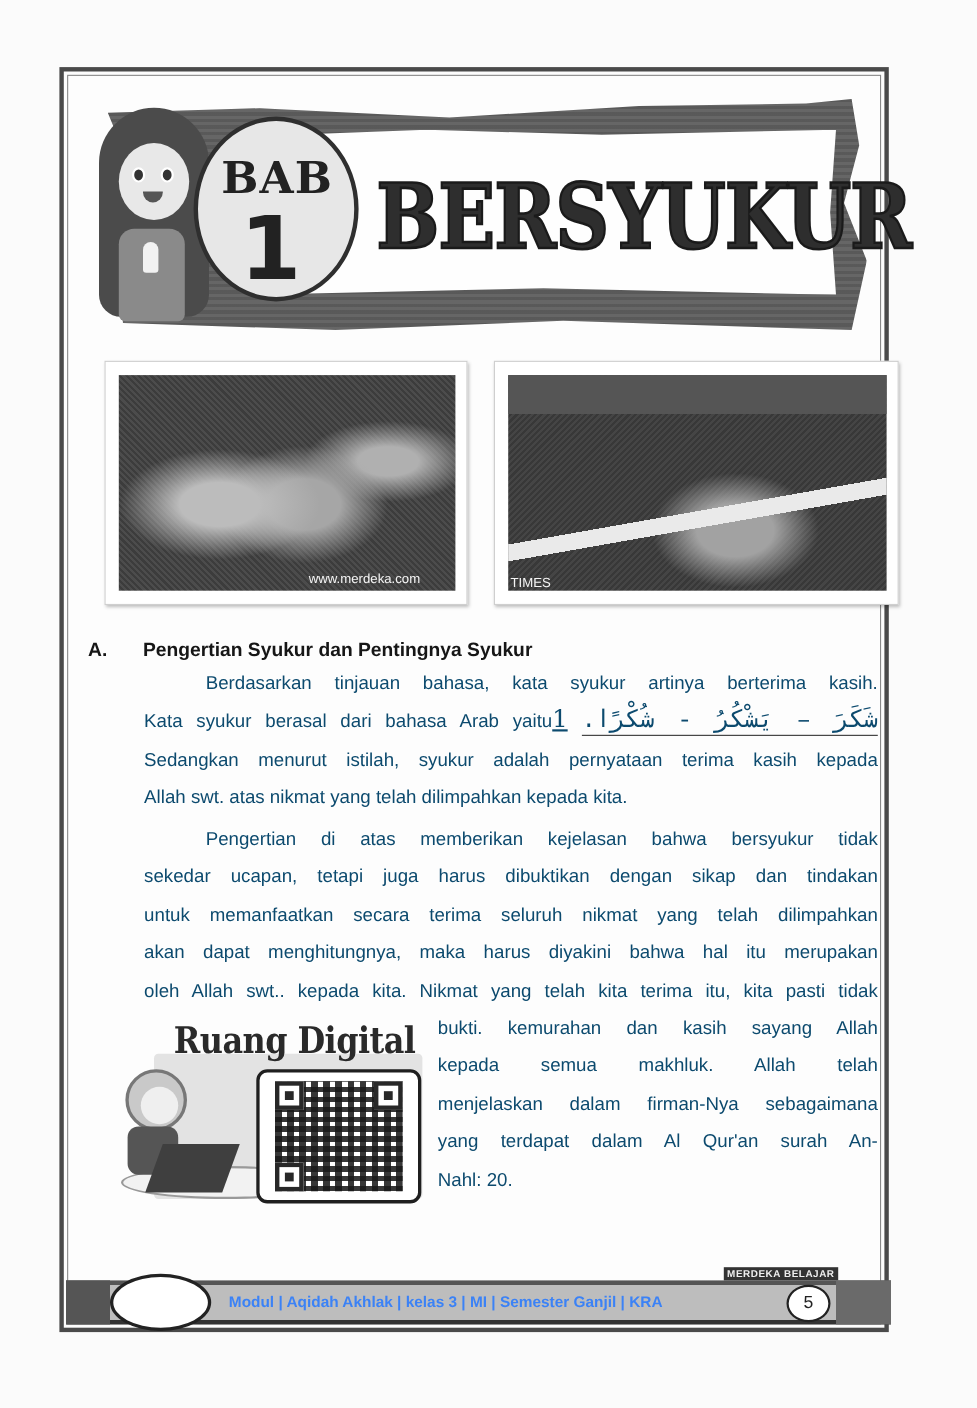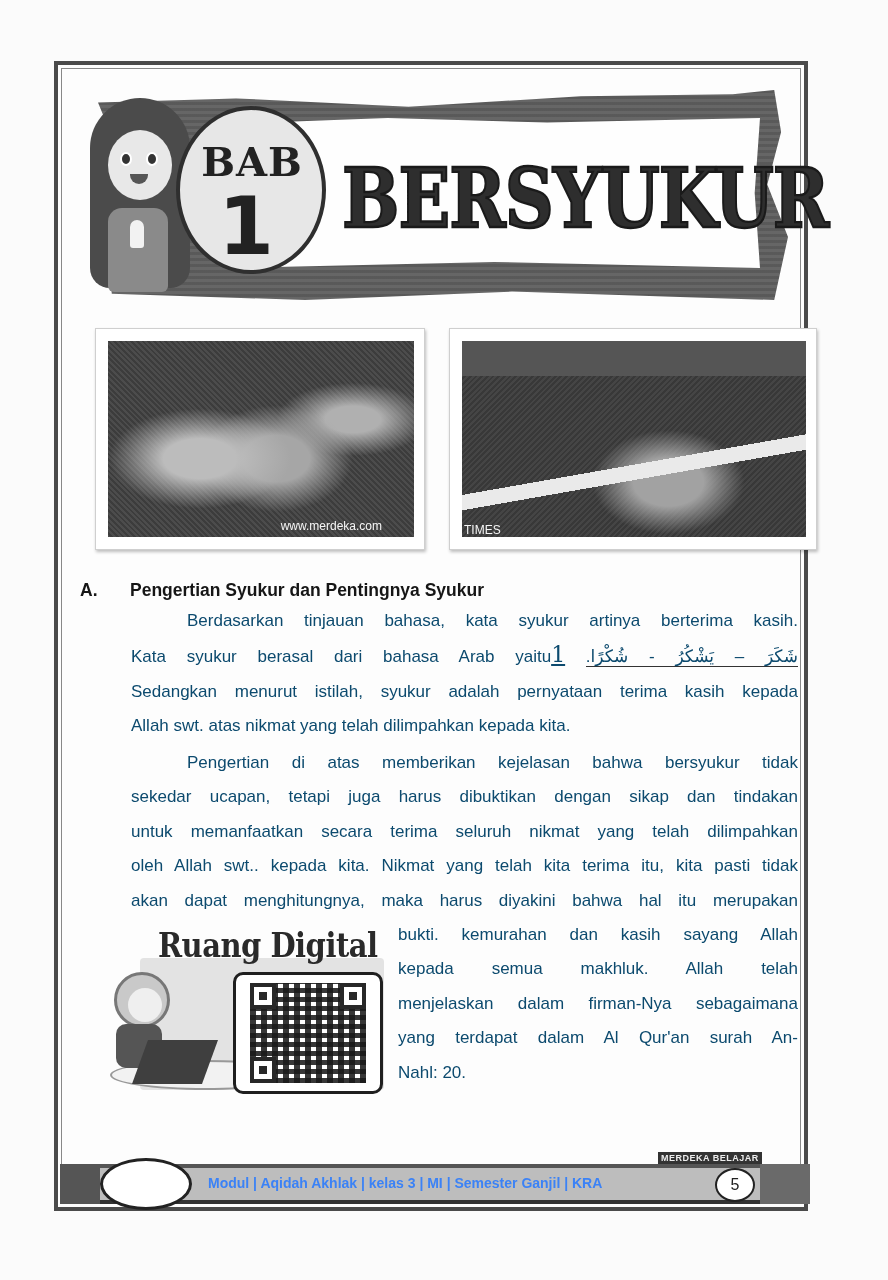"شَكَرَ – يَشْكُرُ - شُكْرًا." .arabic { font-family: Liberation Sans, sans-serif -> Liberation Mono, monospace; font-size: 17px -> 22px }
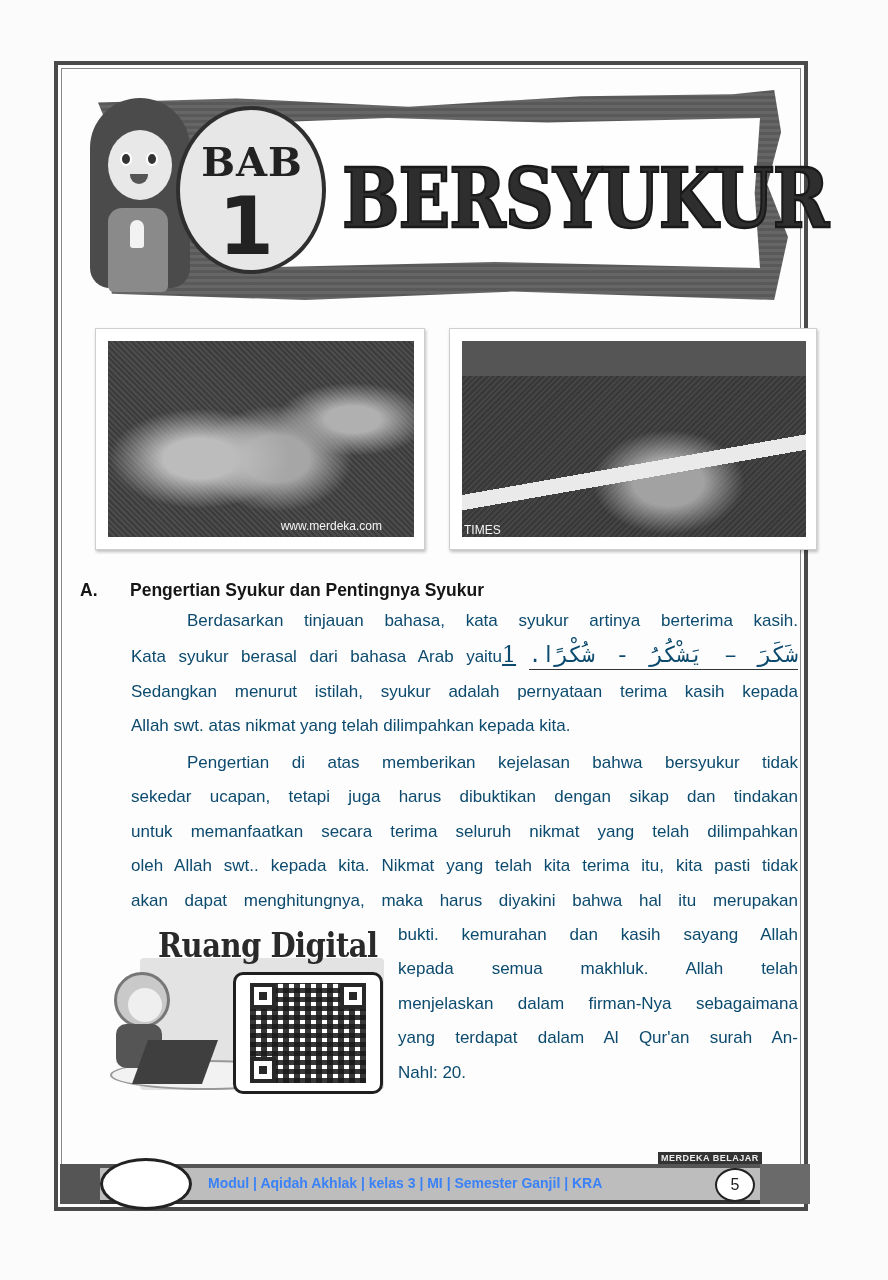"oleh Allah swt.. kepada kita." p { order: before "akan dapat menghitungnya, maka harus" -> after "akan dapat menghitungnya, maka harus" }
